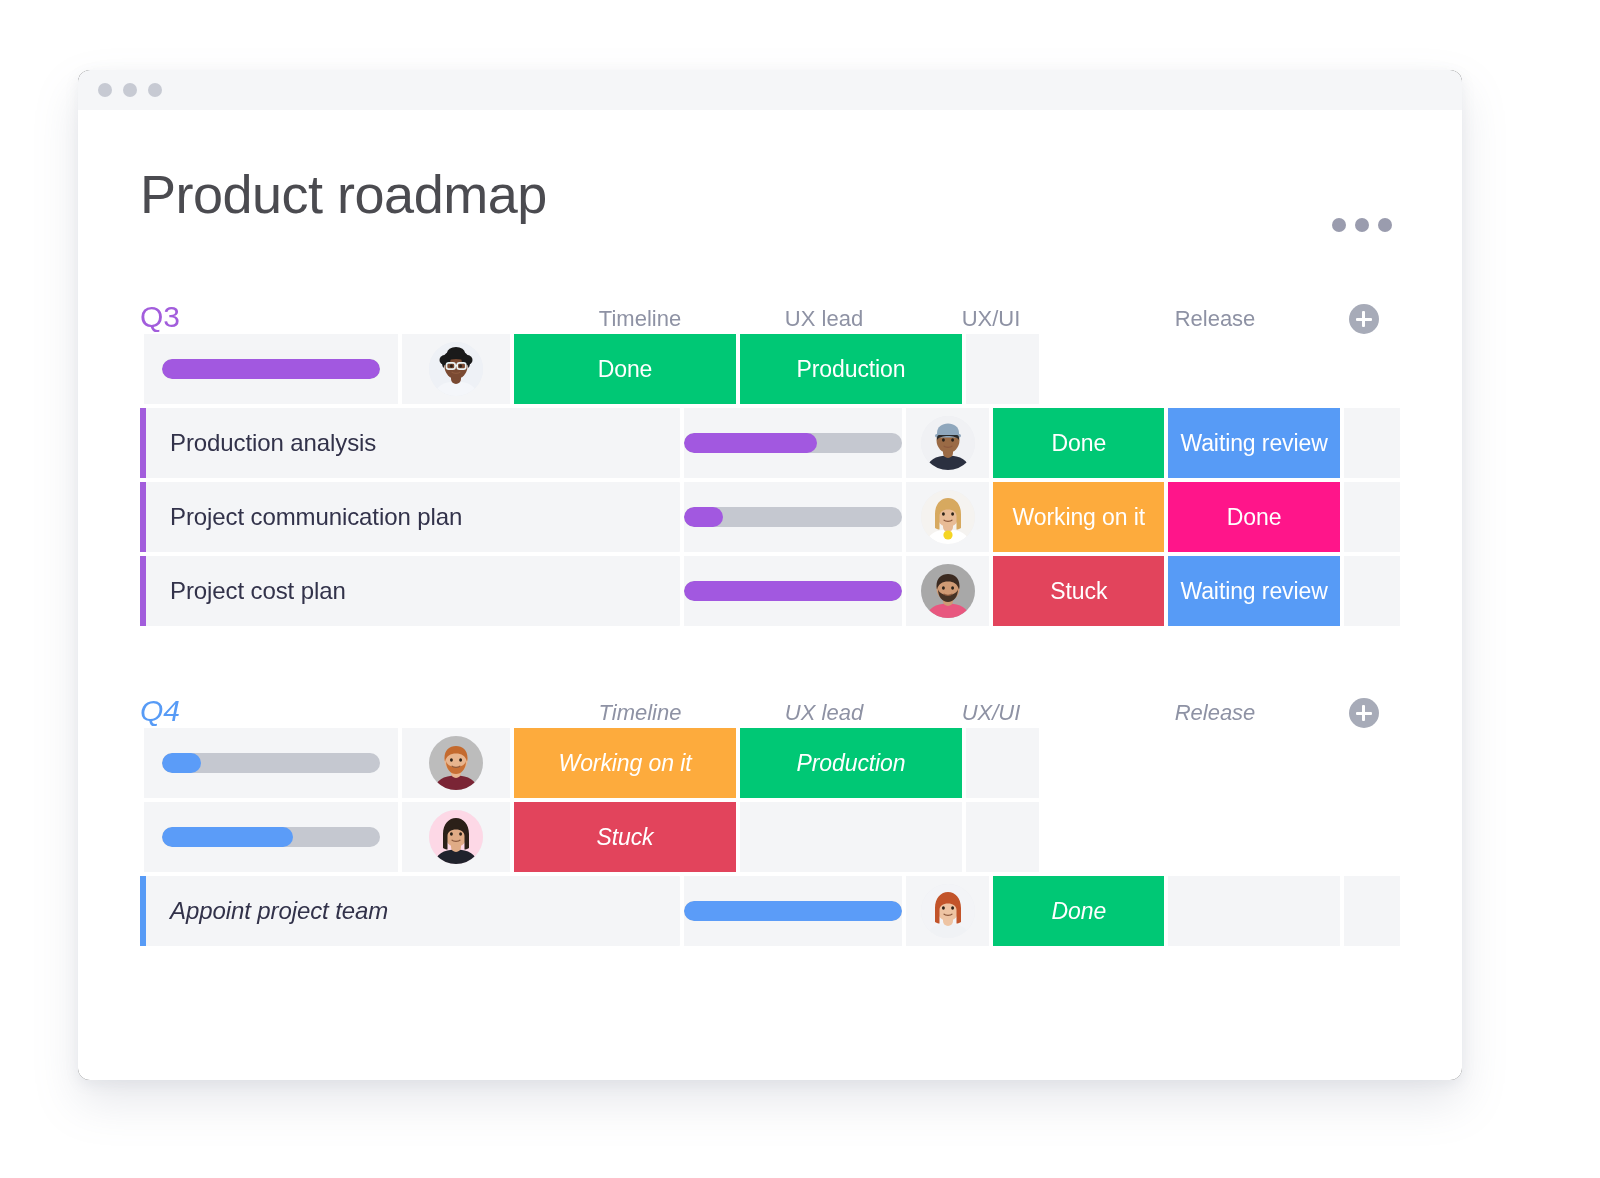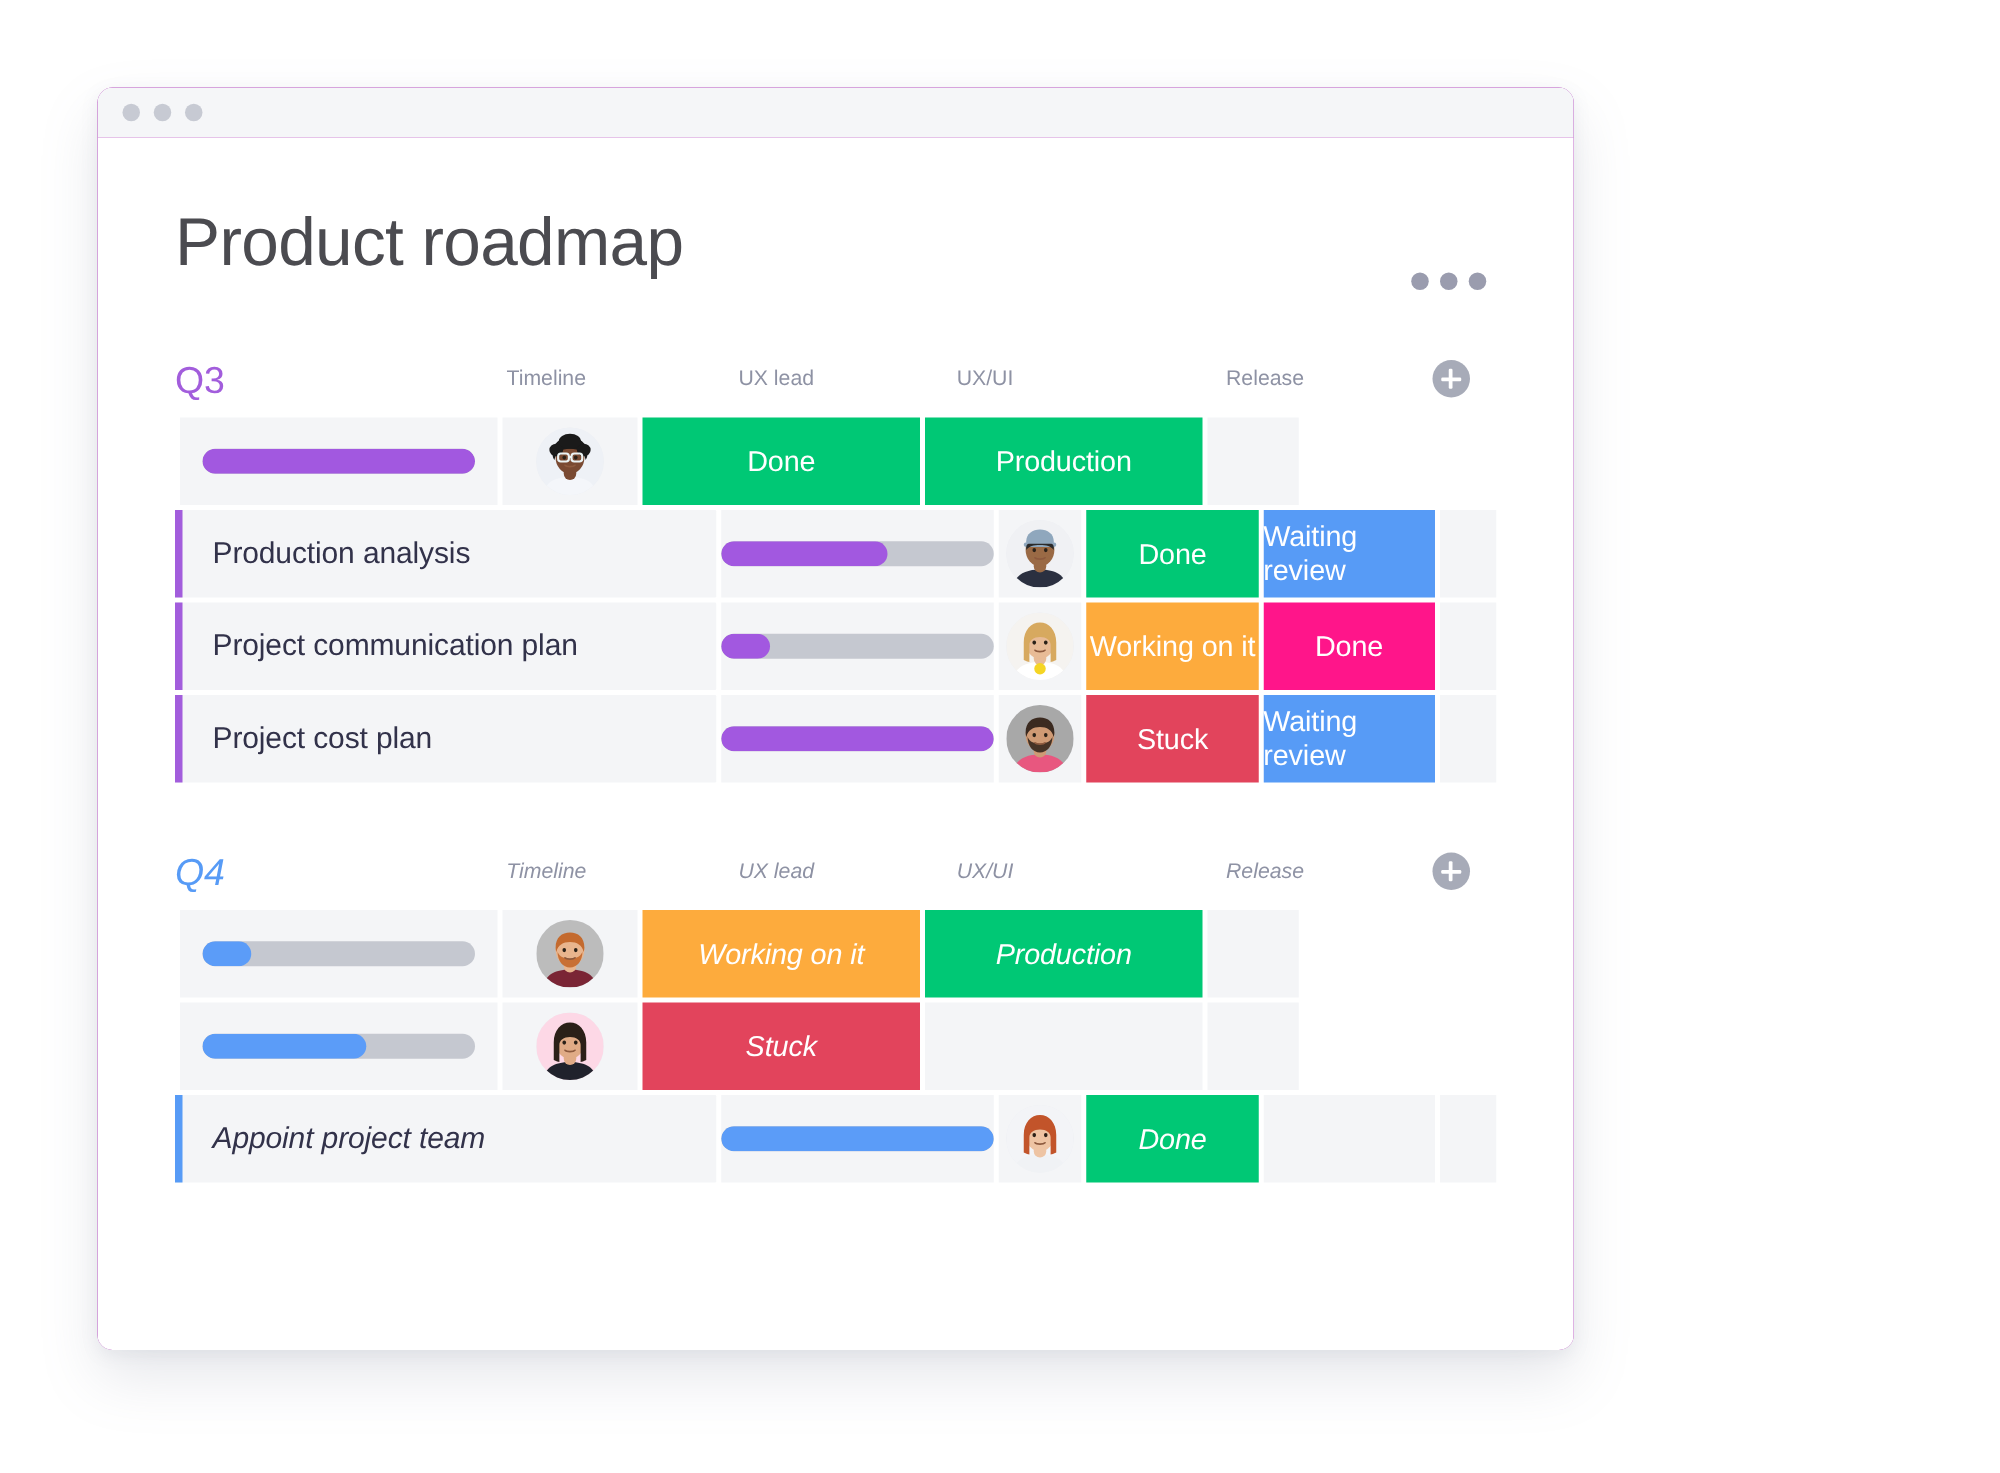"Product roadmap" .window { background: #a21caf -> #404040; width: 1181px -> 1384px }
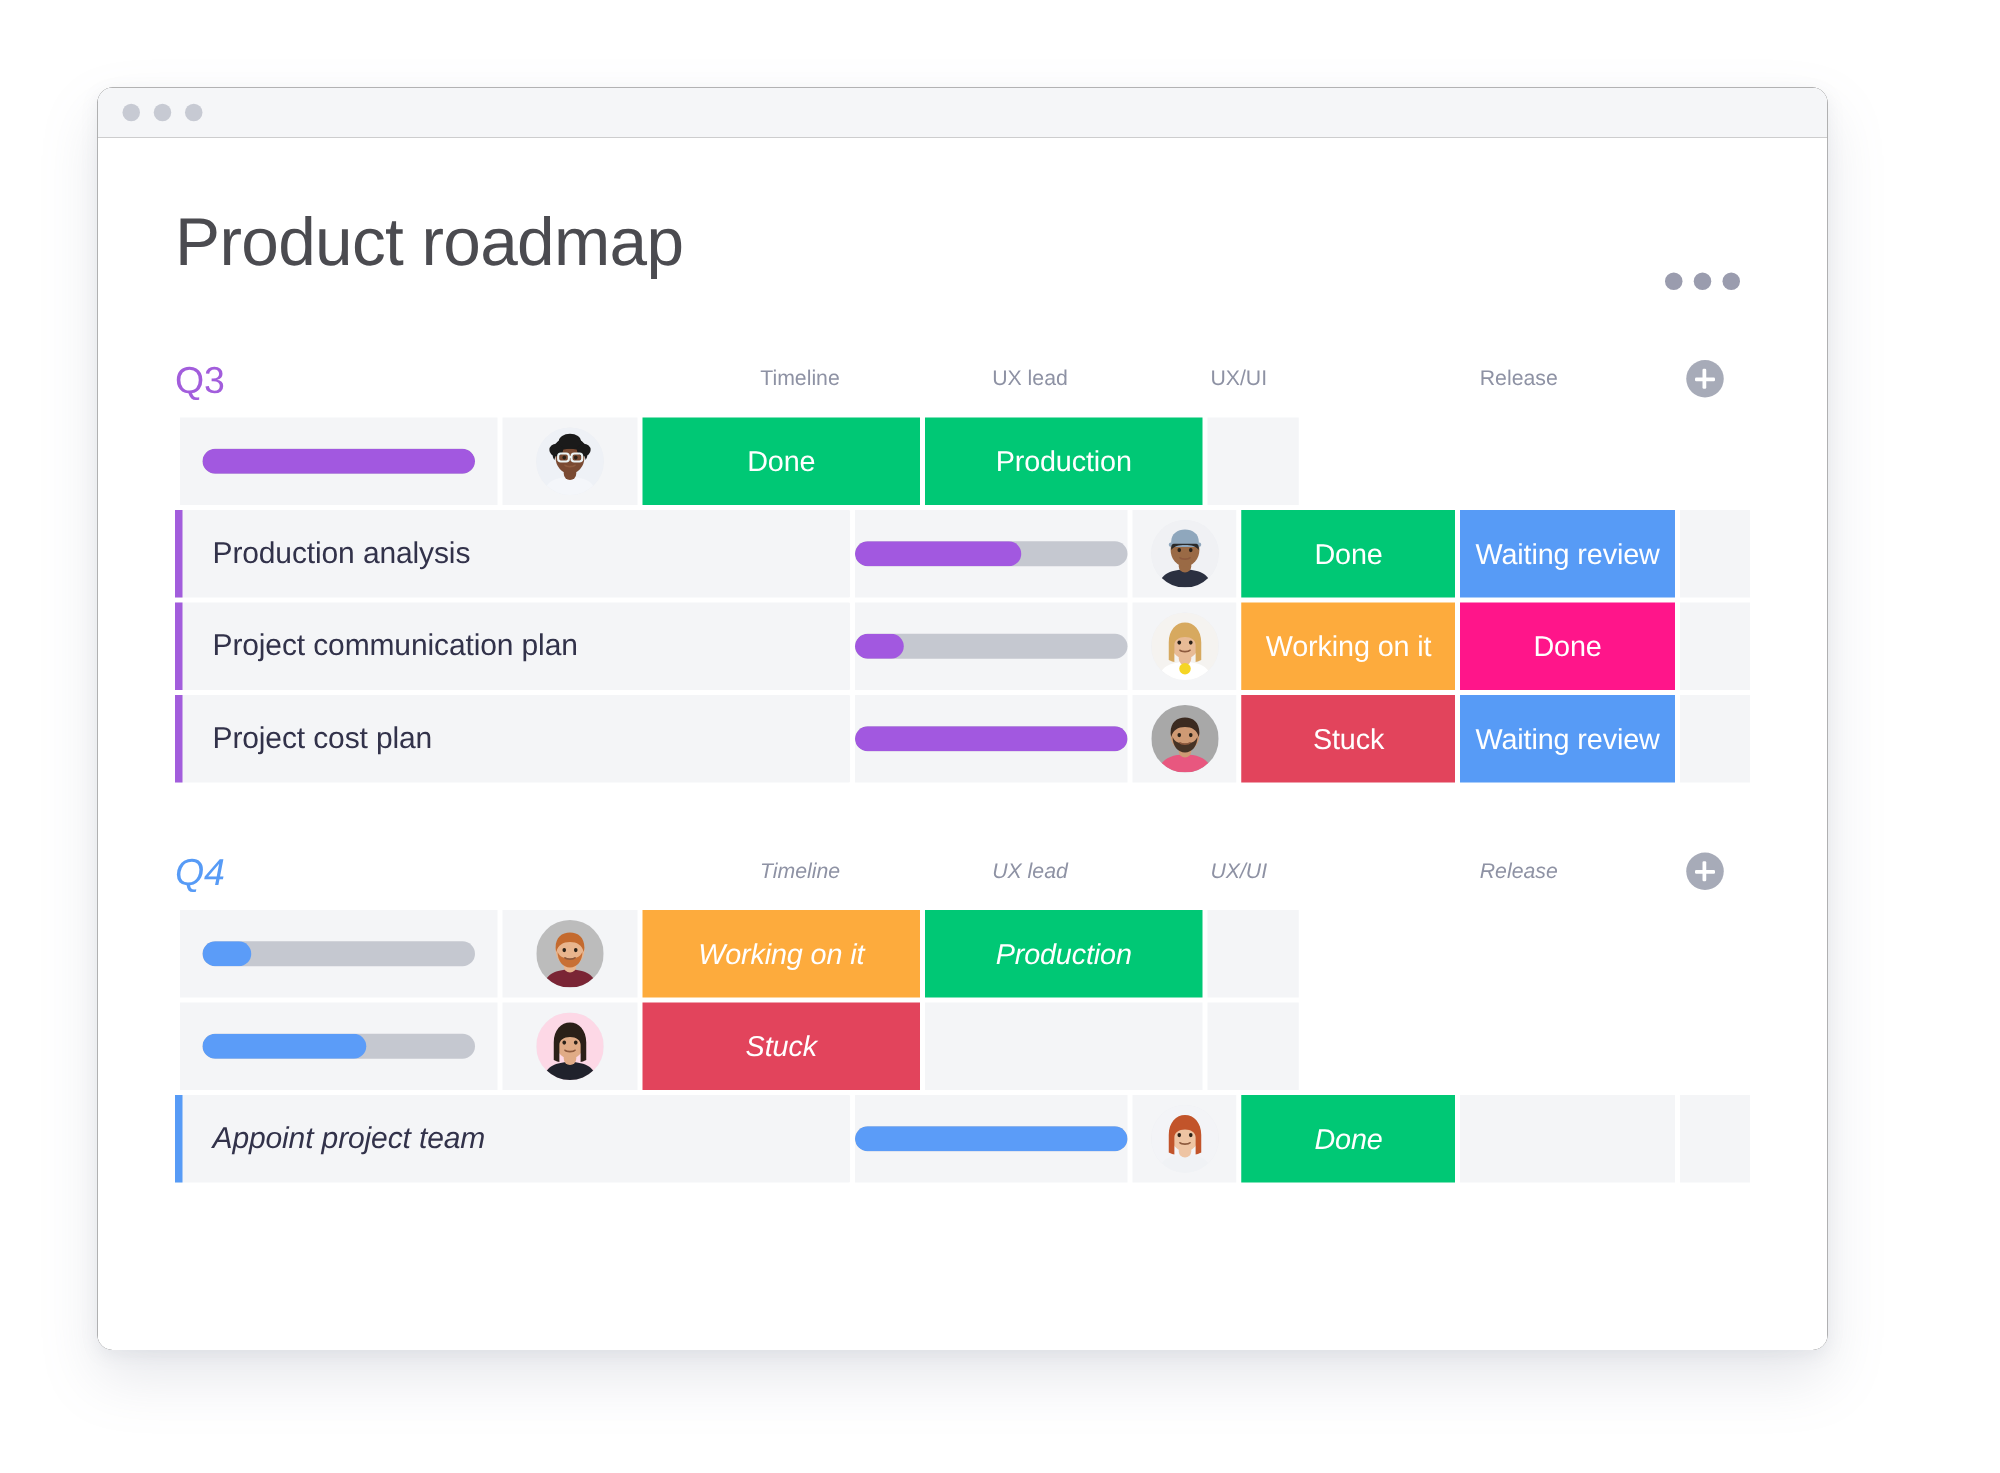"Q3" .group-head { align-items: flex-start -> flex-end }
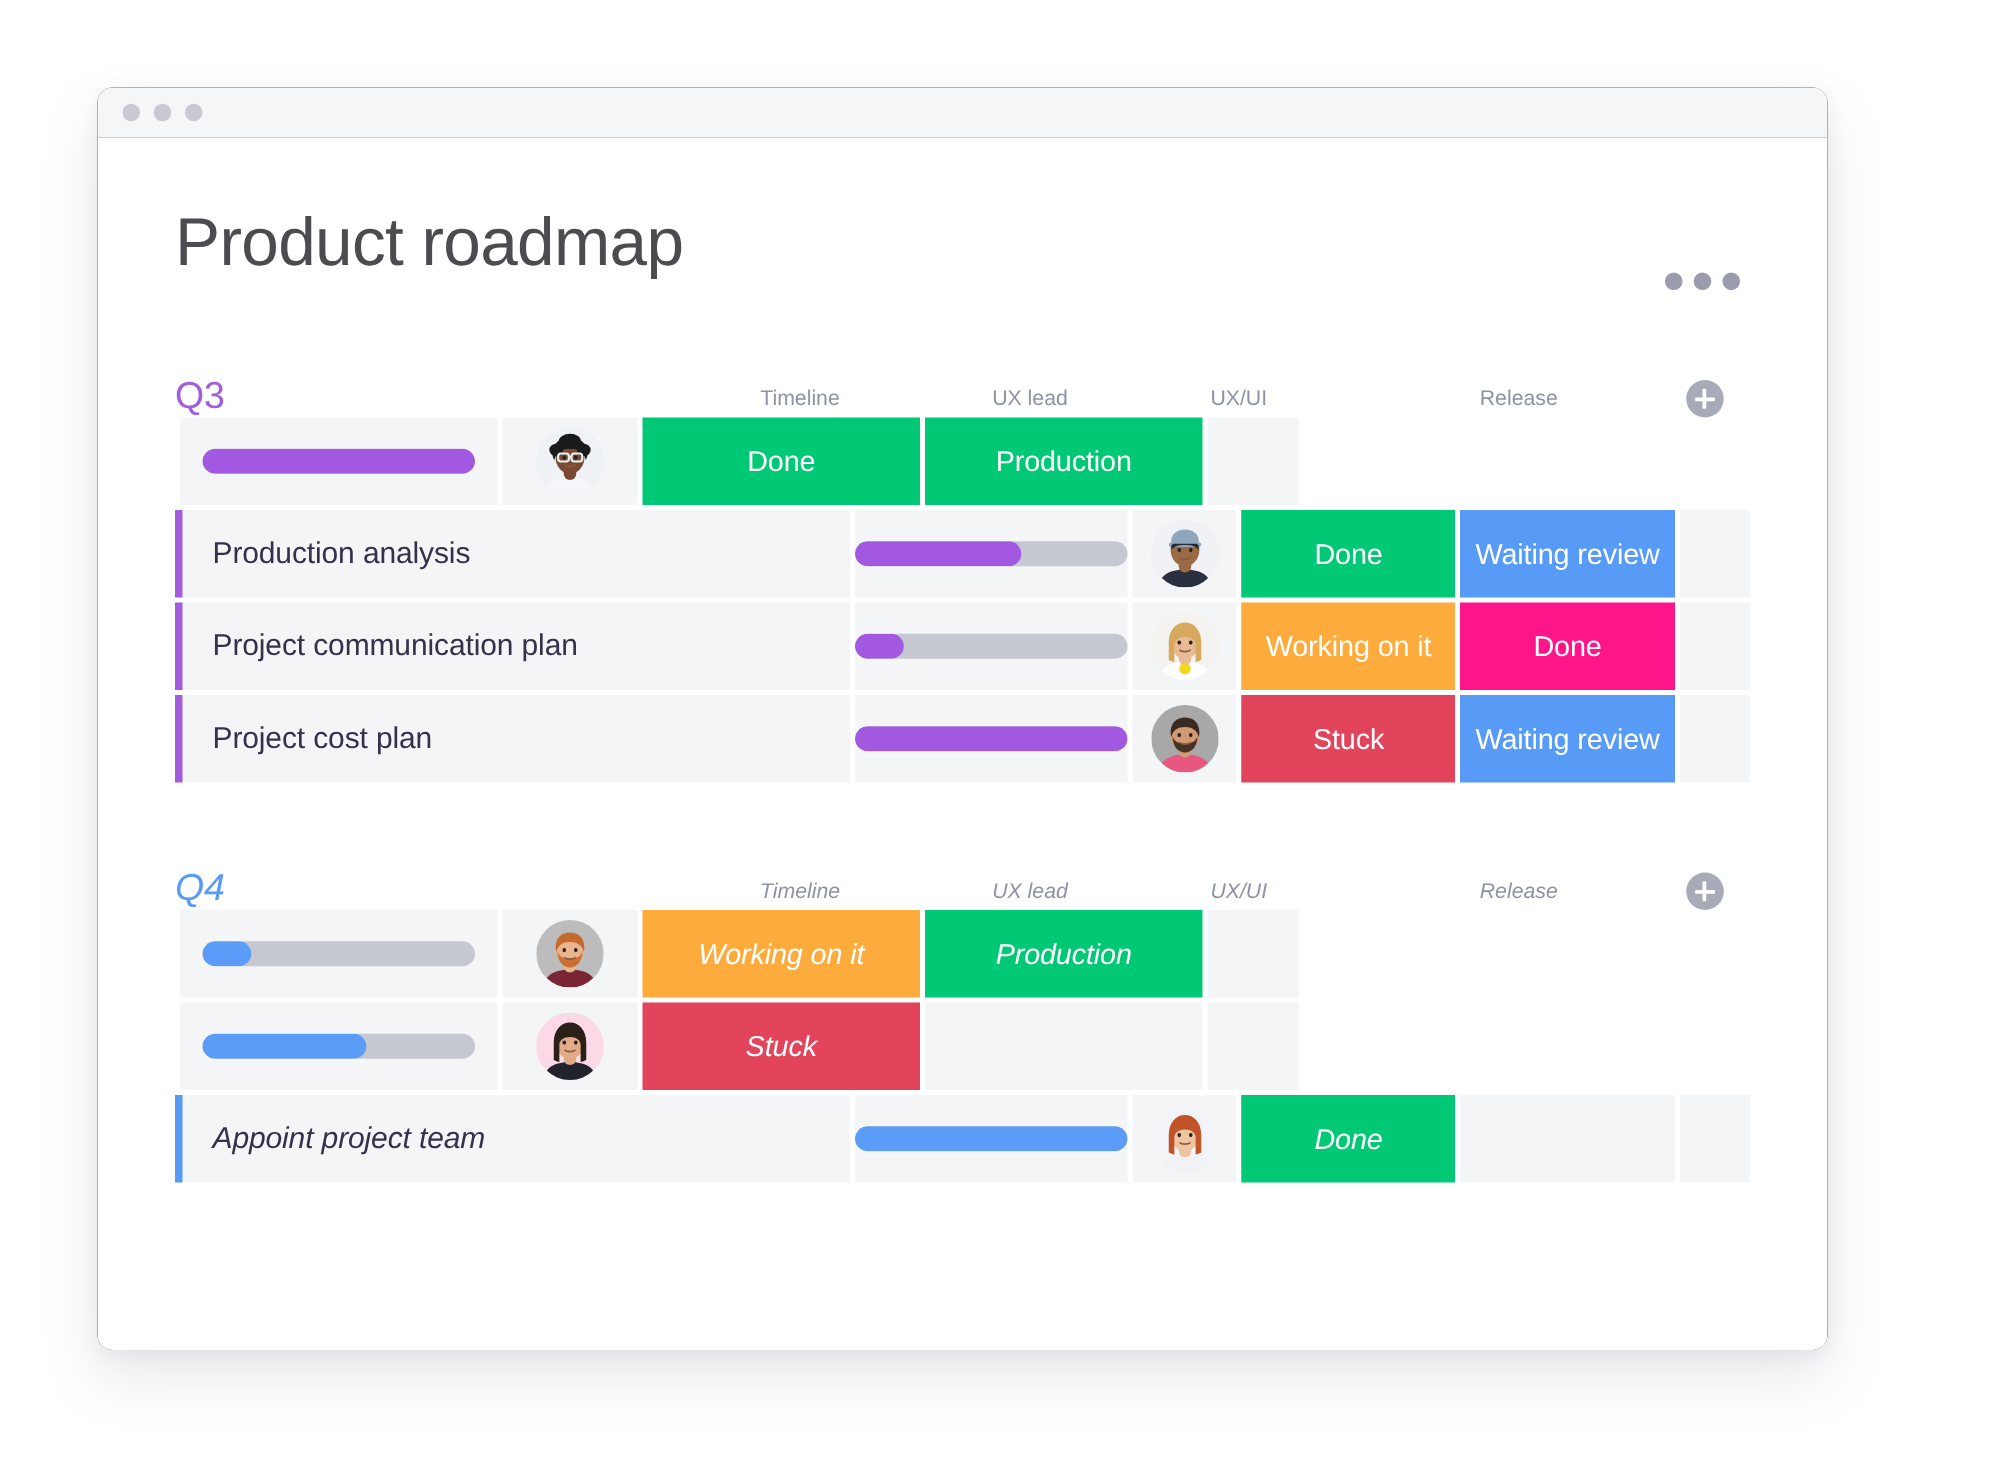"Timeline" .col-h { font-size: 17px -> 22px }
